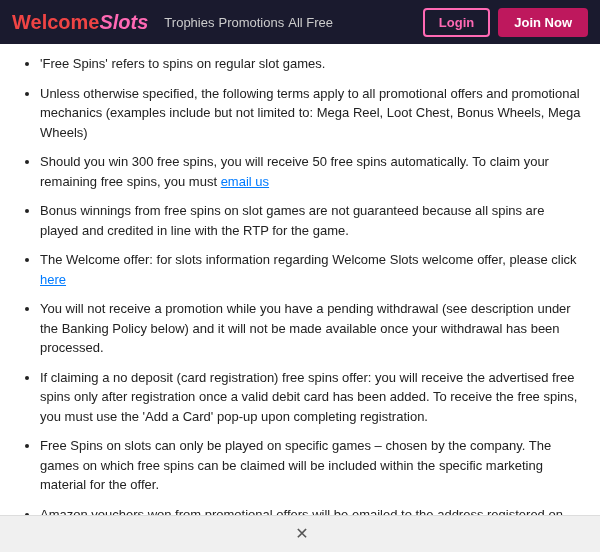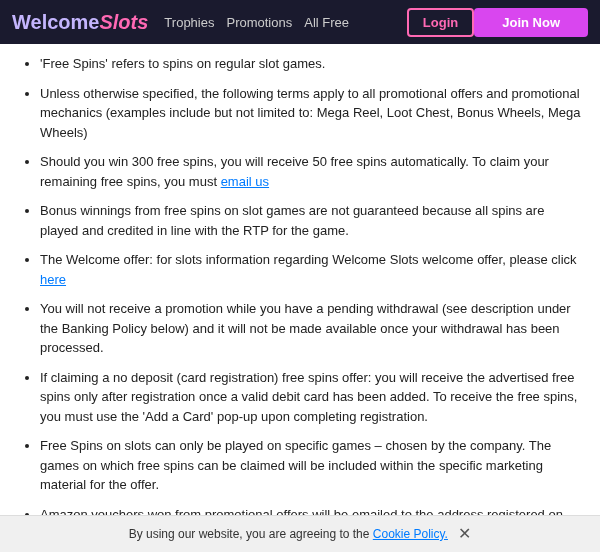"Welcome" .logo span.welcome { color: #c4b5fd -> #ef4444 }
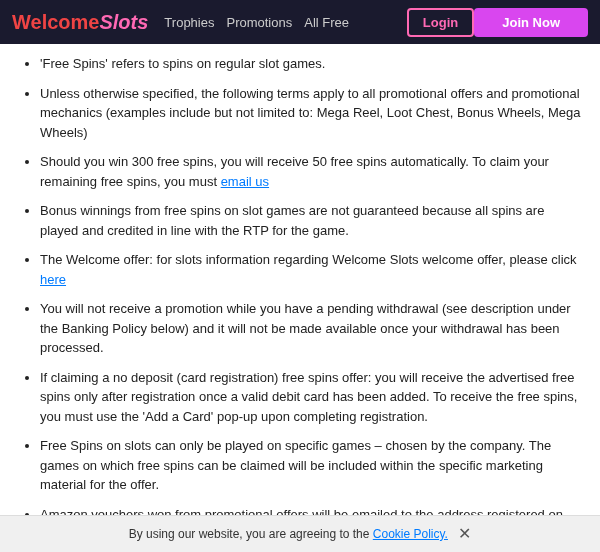"Trophies" nav { gap: 12px -> 4px }
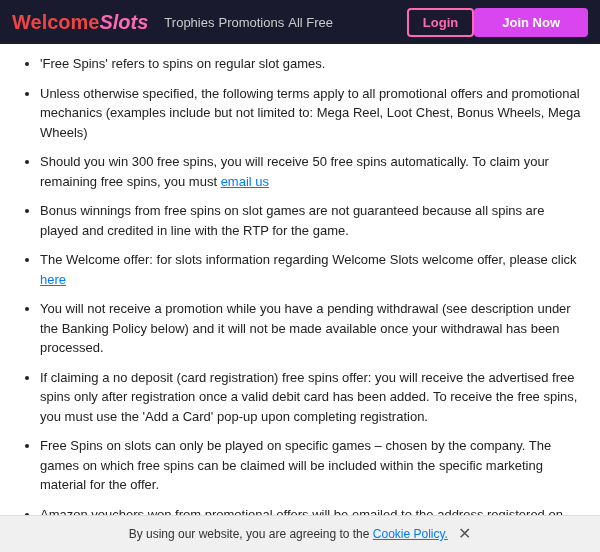"Login" .header-buttons { gap: 0 -> 8px }
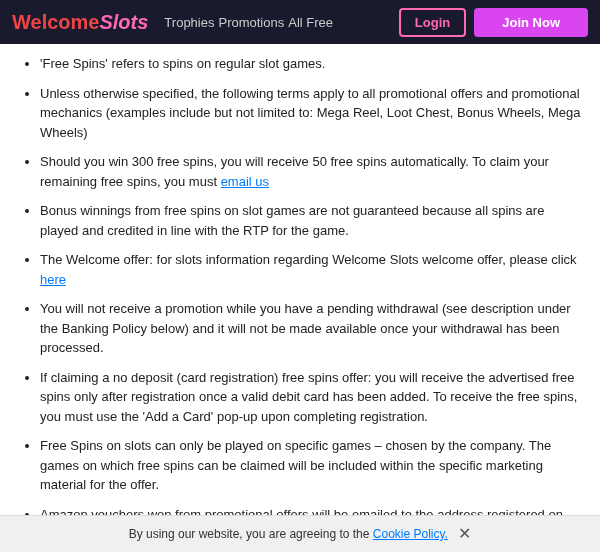"Join Now" .btn-join { background: #d946ef -> #be185d; padding: 7px 28px -> 7px 16px }
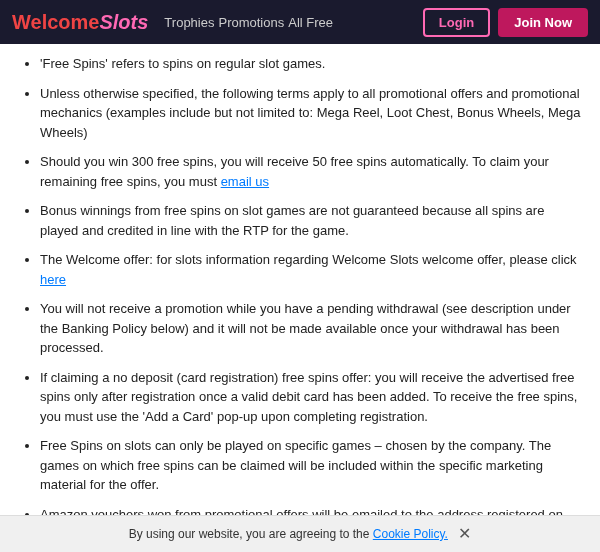"By using our website, you" span { html: <span> <span>By using our website, you are agreeing to the </span><a>Cookie Policy.</a> </span> -> none }
